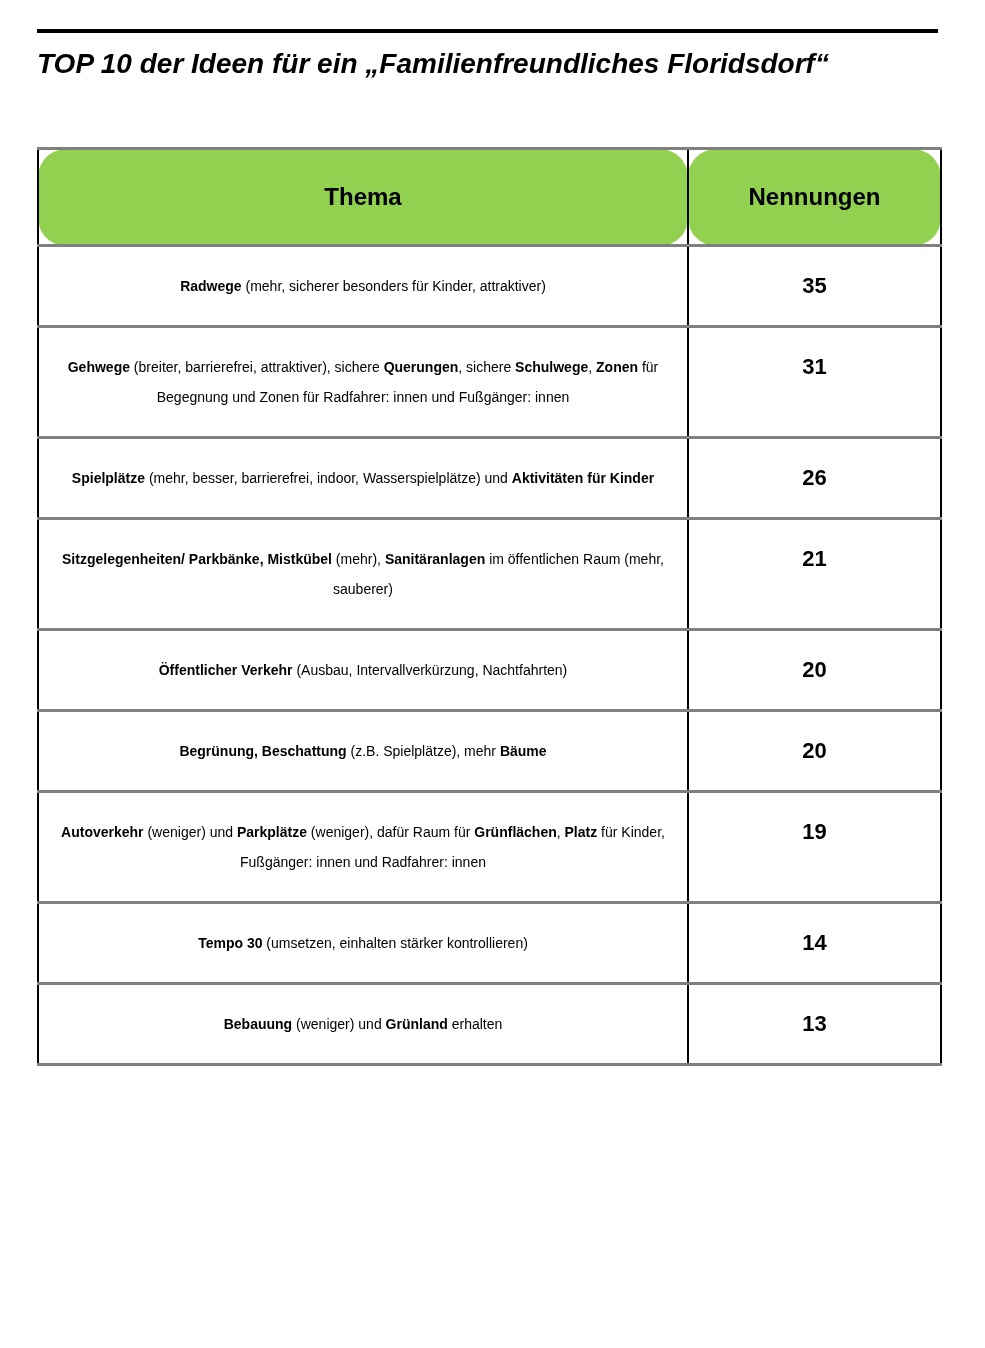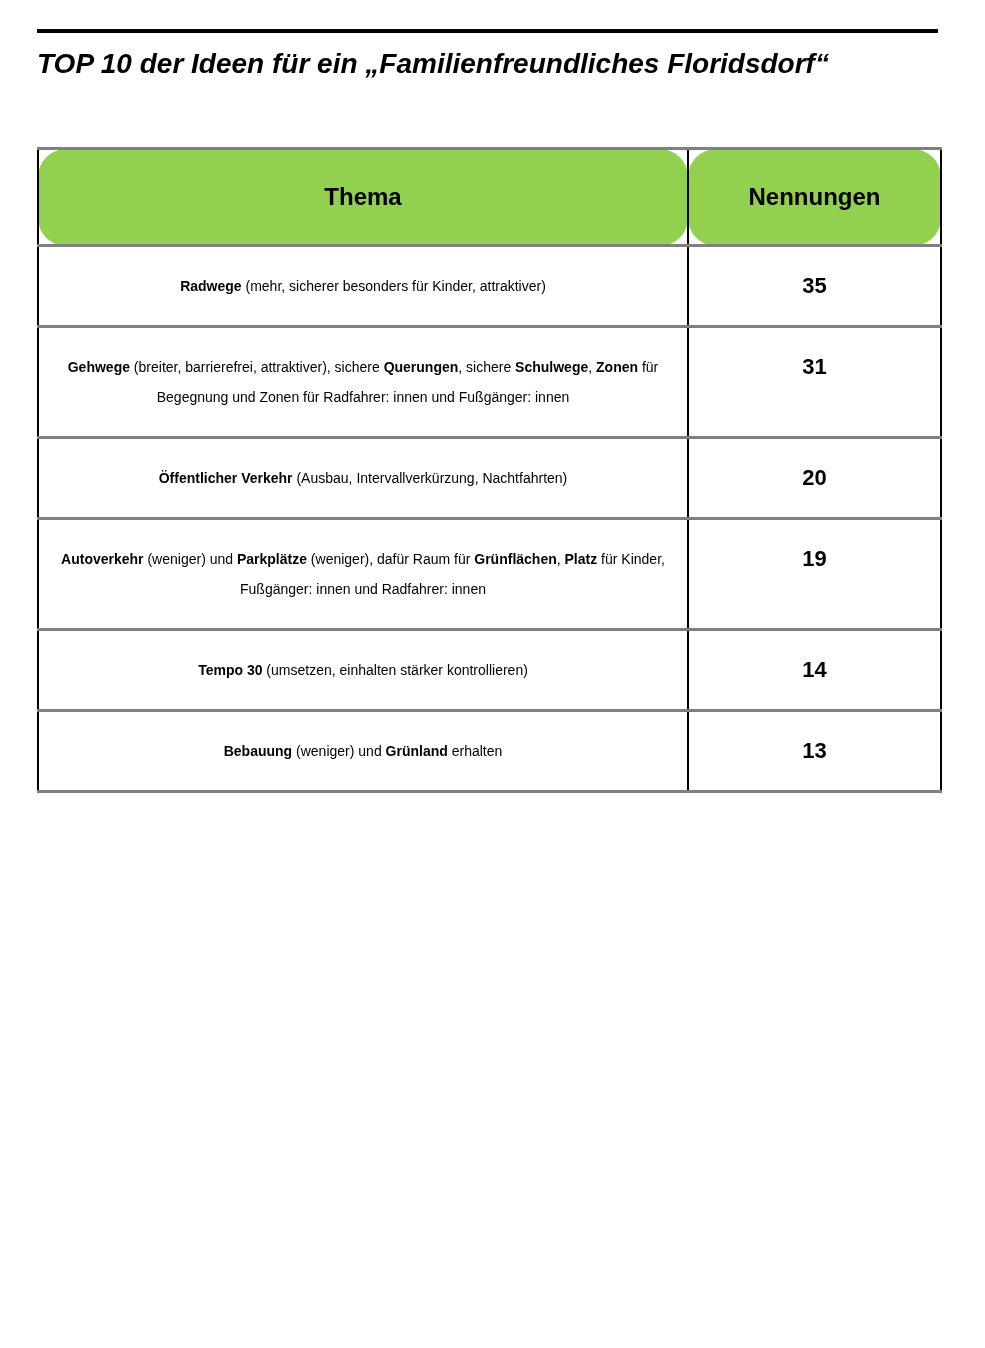"Spielplätze (mehr, besser, barrierefrei," tr { html: none -> <tr> <td><span>Spielplätze</span><span> (mehr, besser, barrierefrei, indoor, Wasserspielplätze) und </span><span>Aktivitäten für Kinder</span></td> <td>26</td> </tr> }
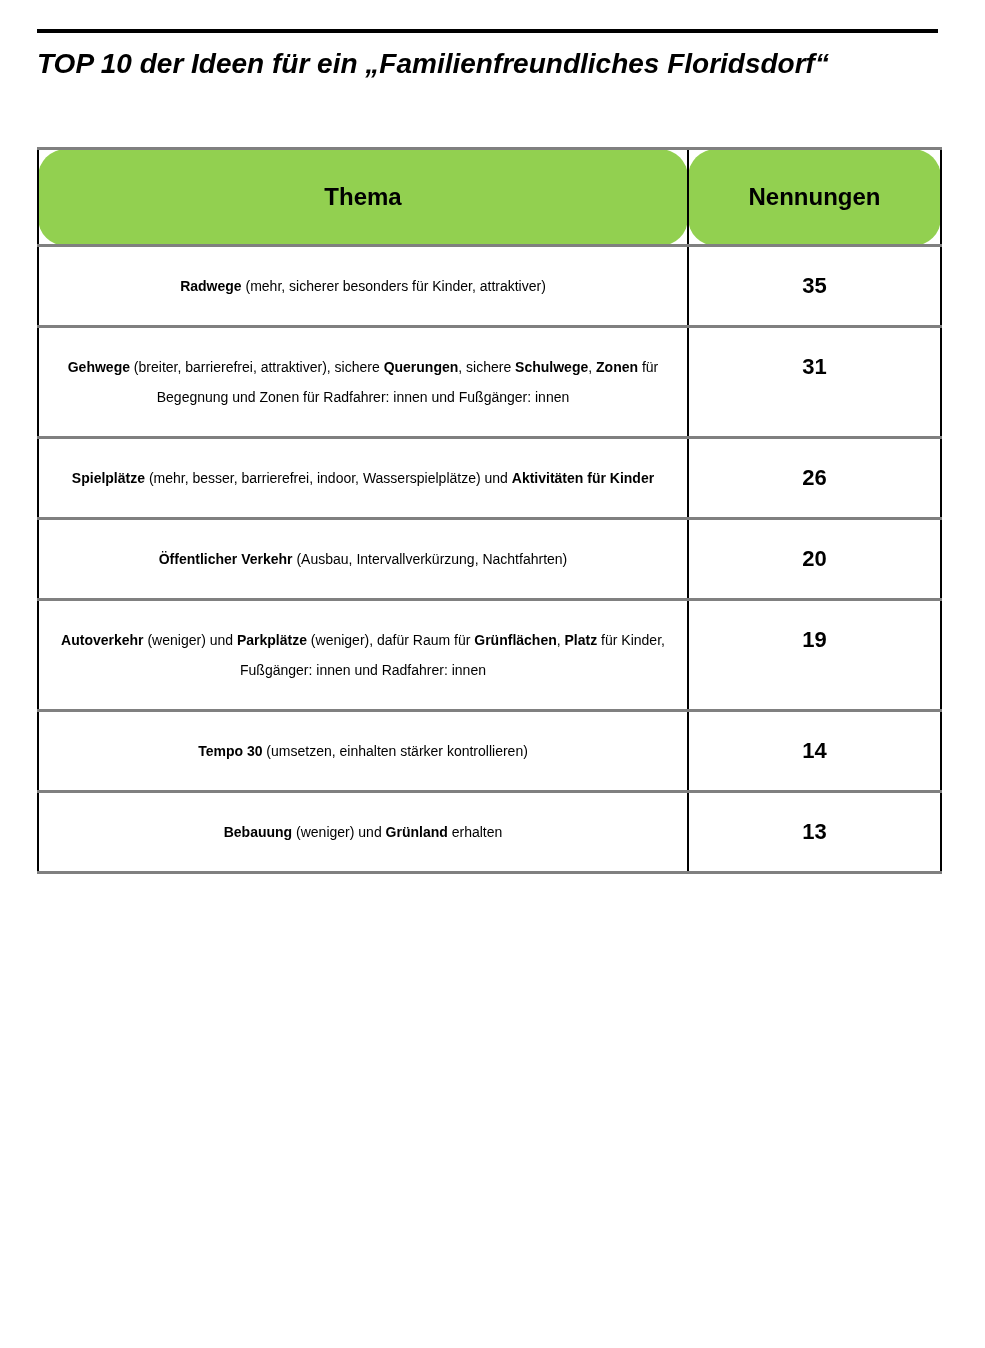"Sitzgelegenheiten/ Parkbänke, Mistkübel" tr { html: none -> <tr> <td><span>Sitzgelegenheiten/ Parkbänke, Mistkübel</span><span> (mehr), </span><span>Sanitäranlagen</span><span> im öffentlichen Raum (mehr, sauberer)</span></td> <td>21</td> </tr> }
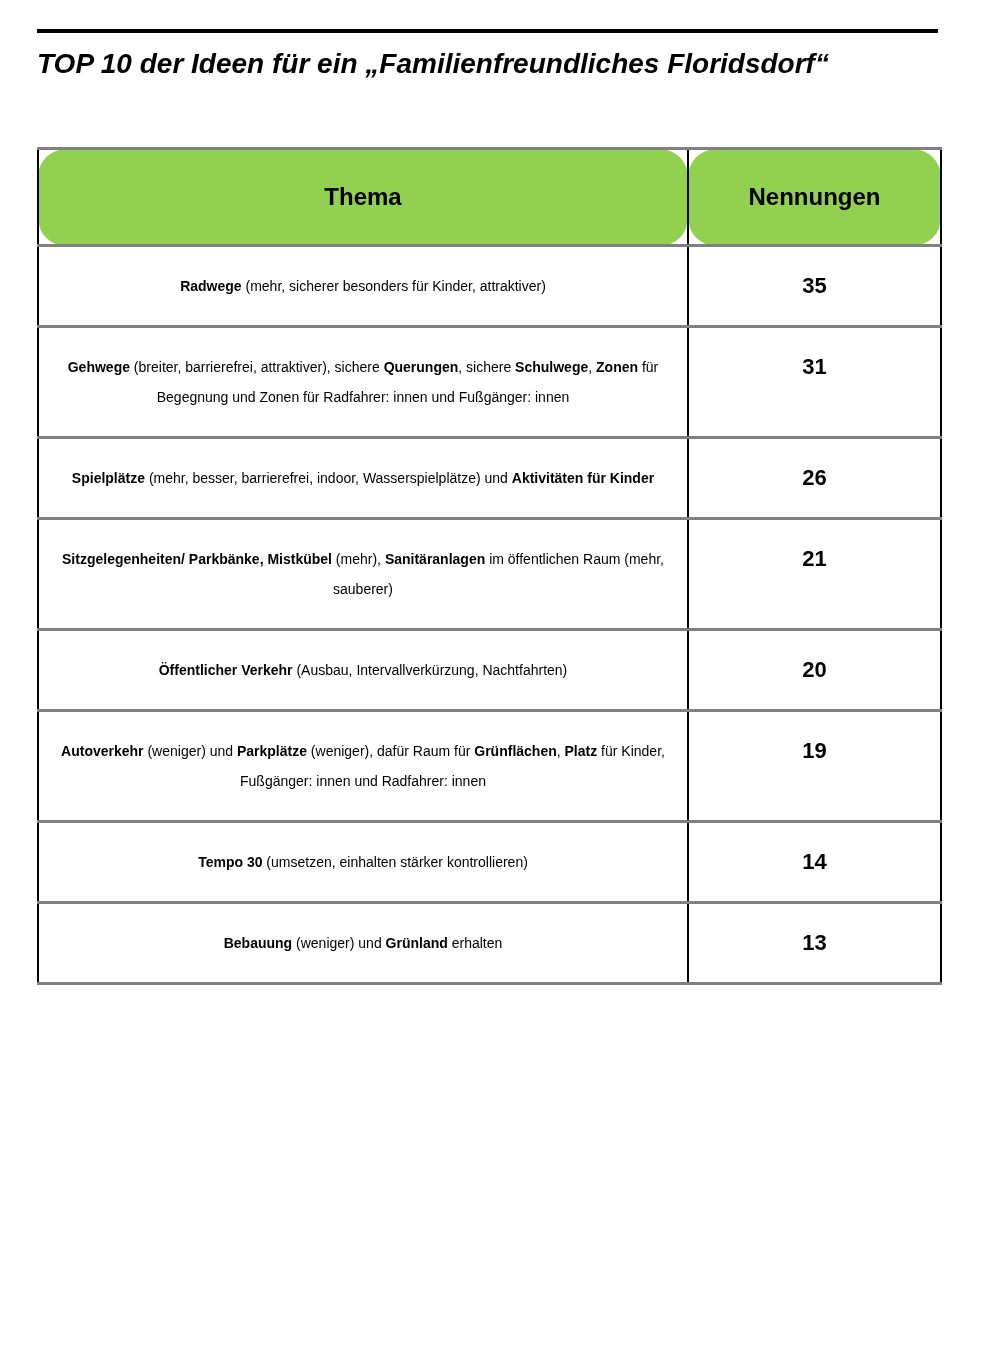"Begrünung, Beschattung (z.B." tr { html: none -> <tr> <td><span>Begrünung, Beschattung</span><span> (z.B. Spielplätze), mehr </span><span>Bäume</span></td> <td>20</td> </tr> }
